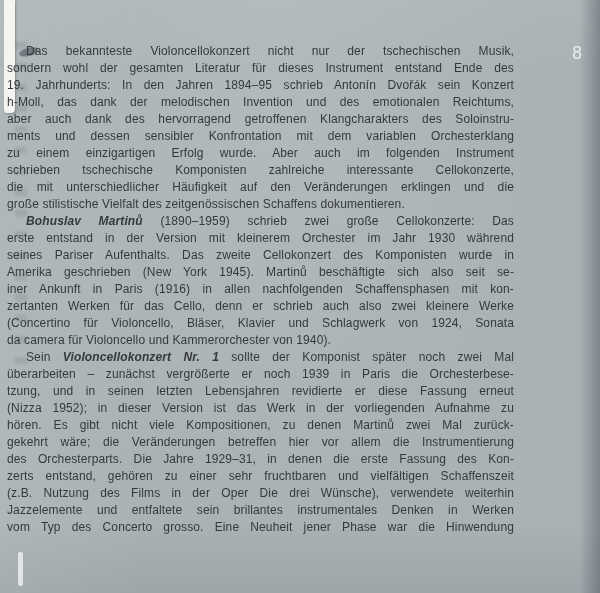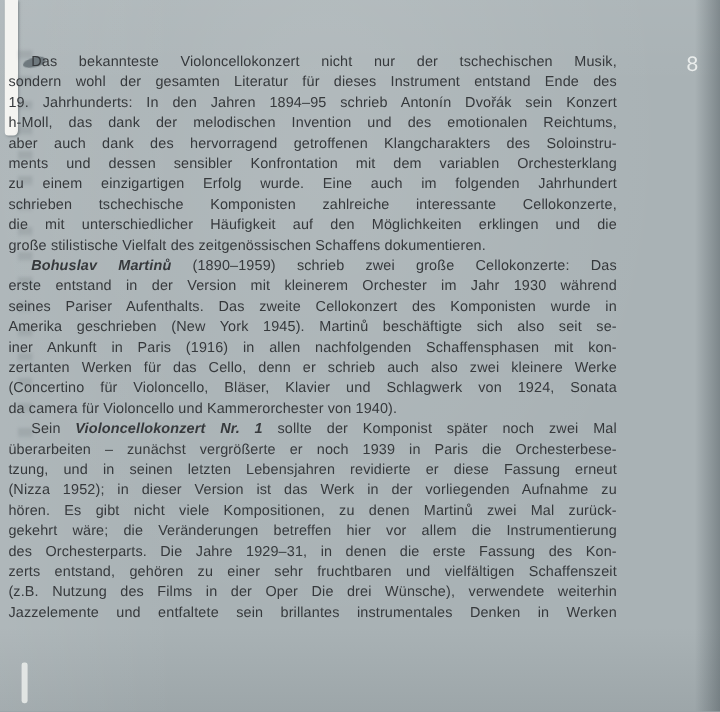"zu einem einzigartigen Erfolg wurde." span { text: Eine auch im folgenden Jahrhundert -> Aber auch im folgenden Instrument }
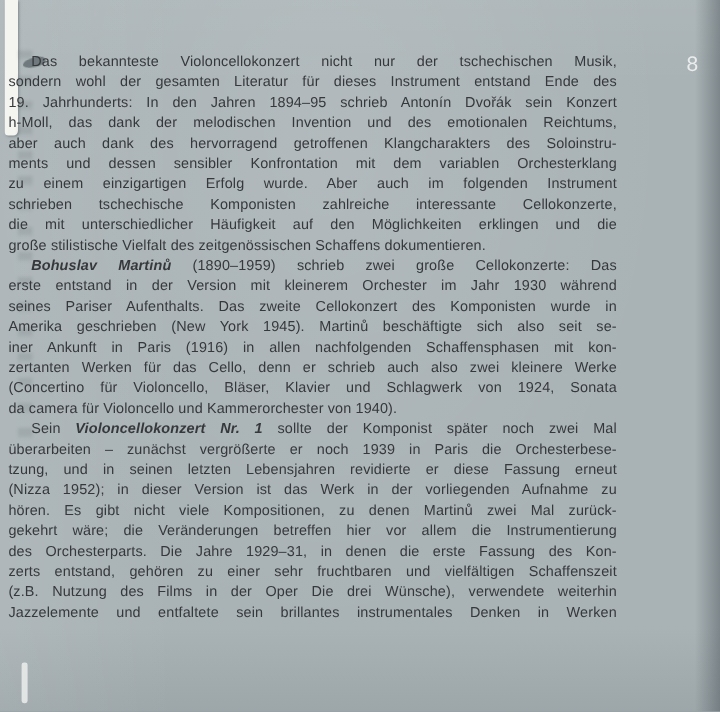"die mit unterschiedlicher Häufigkeit auf" span { text: Möglichkeiten -> Veränderungen }
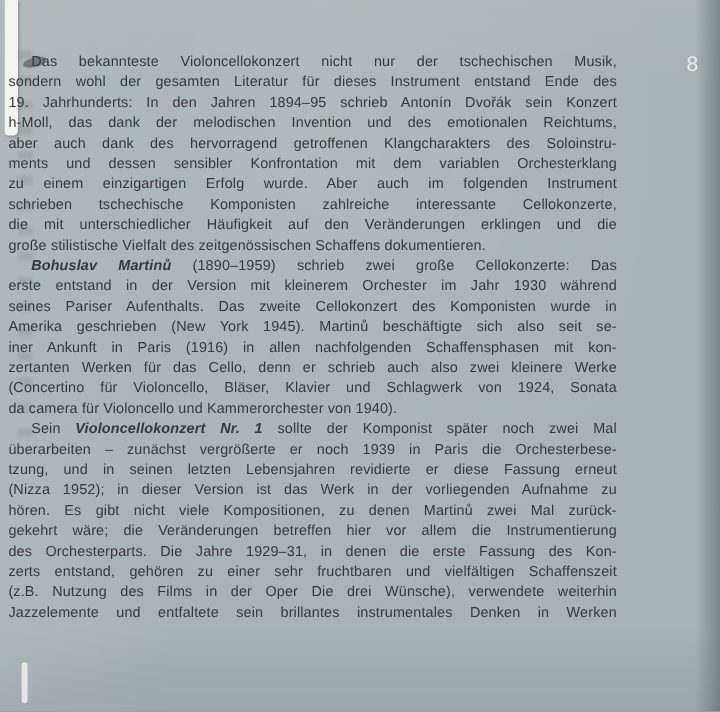"vom Typ des Concerto grosso." div.line { html: none -> <div><span>vom Typ des Concerto grosso. Eine Neuheit jener Phase war die Hinwendung</span></div> }
